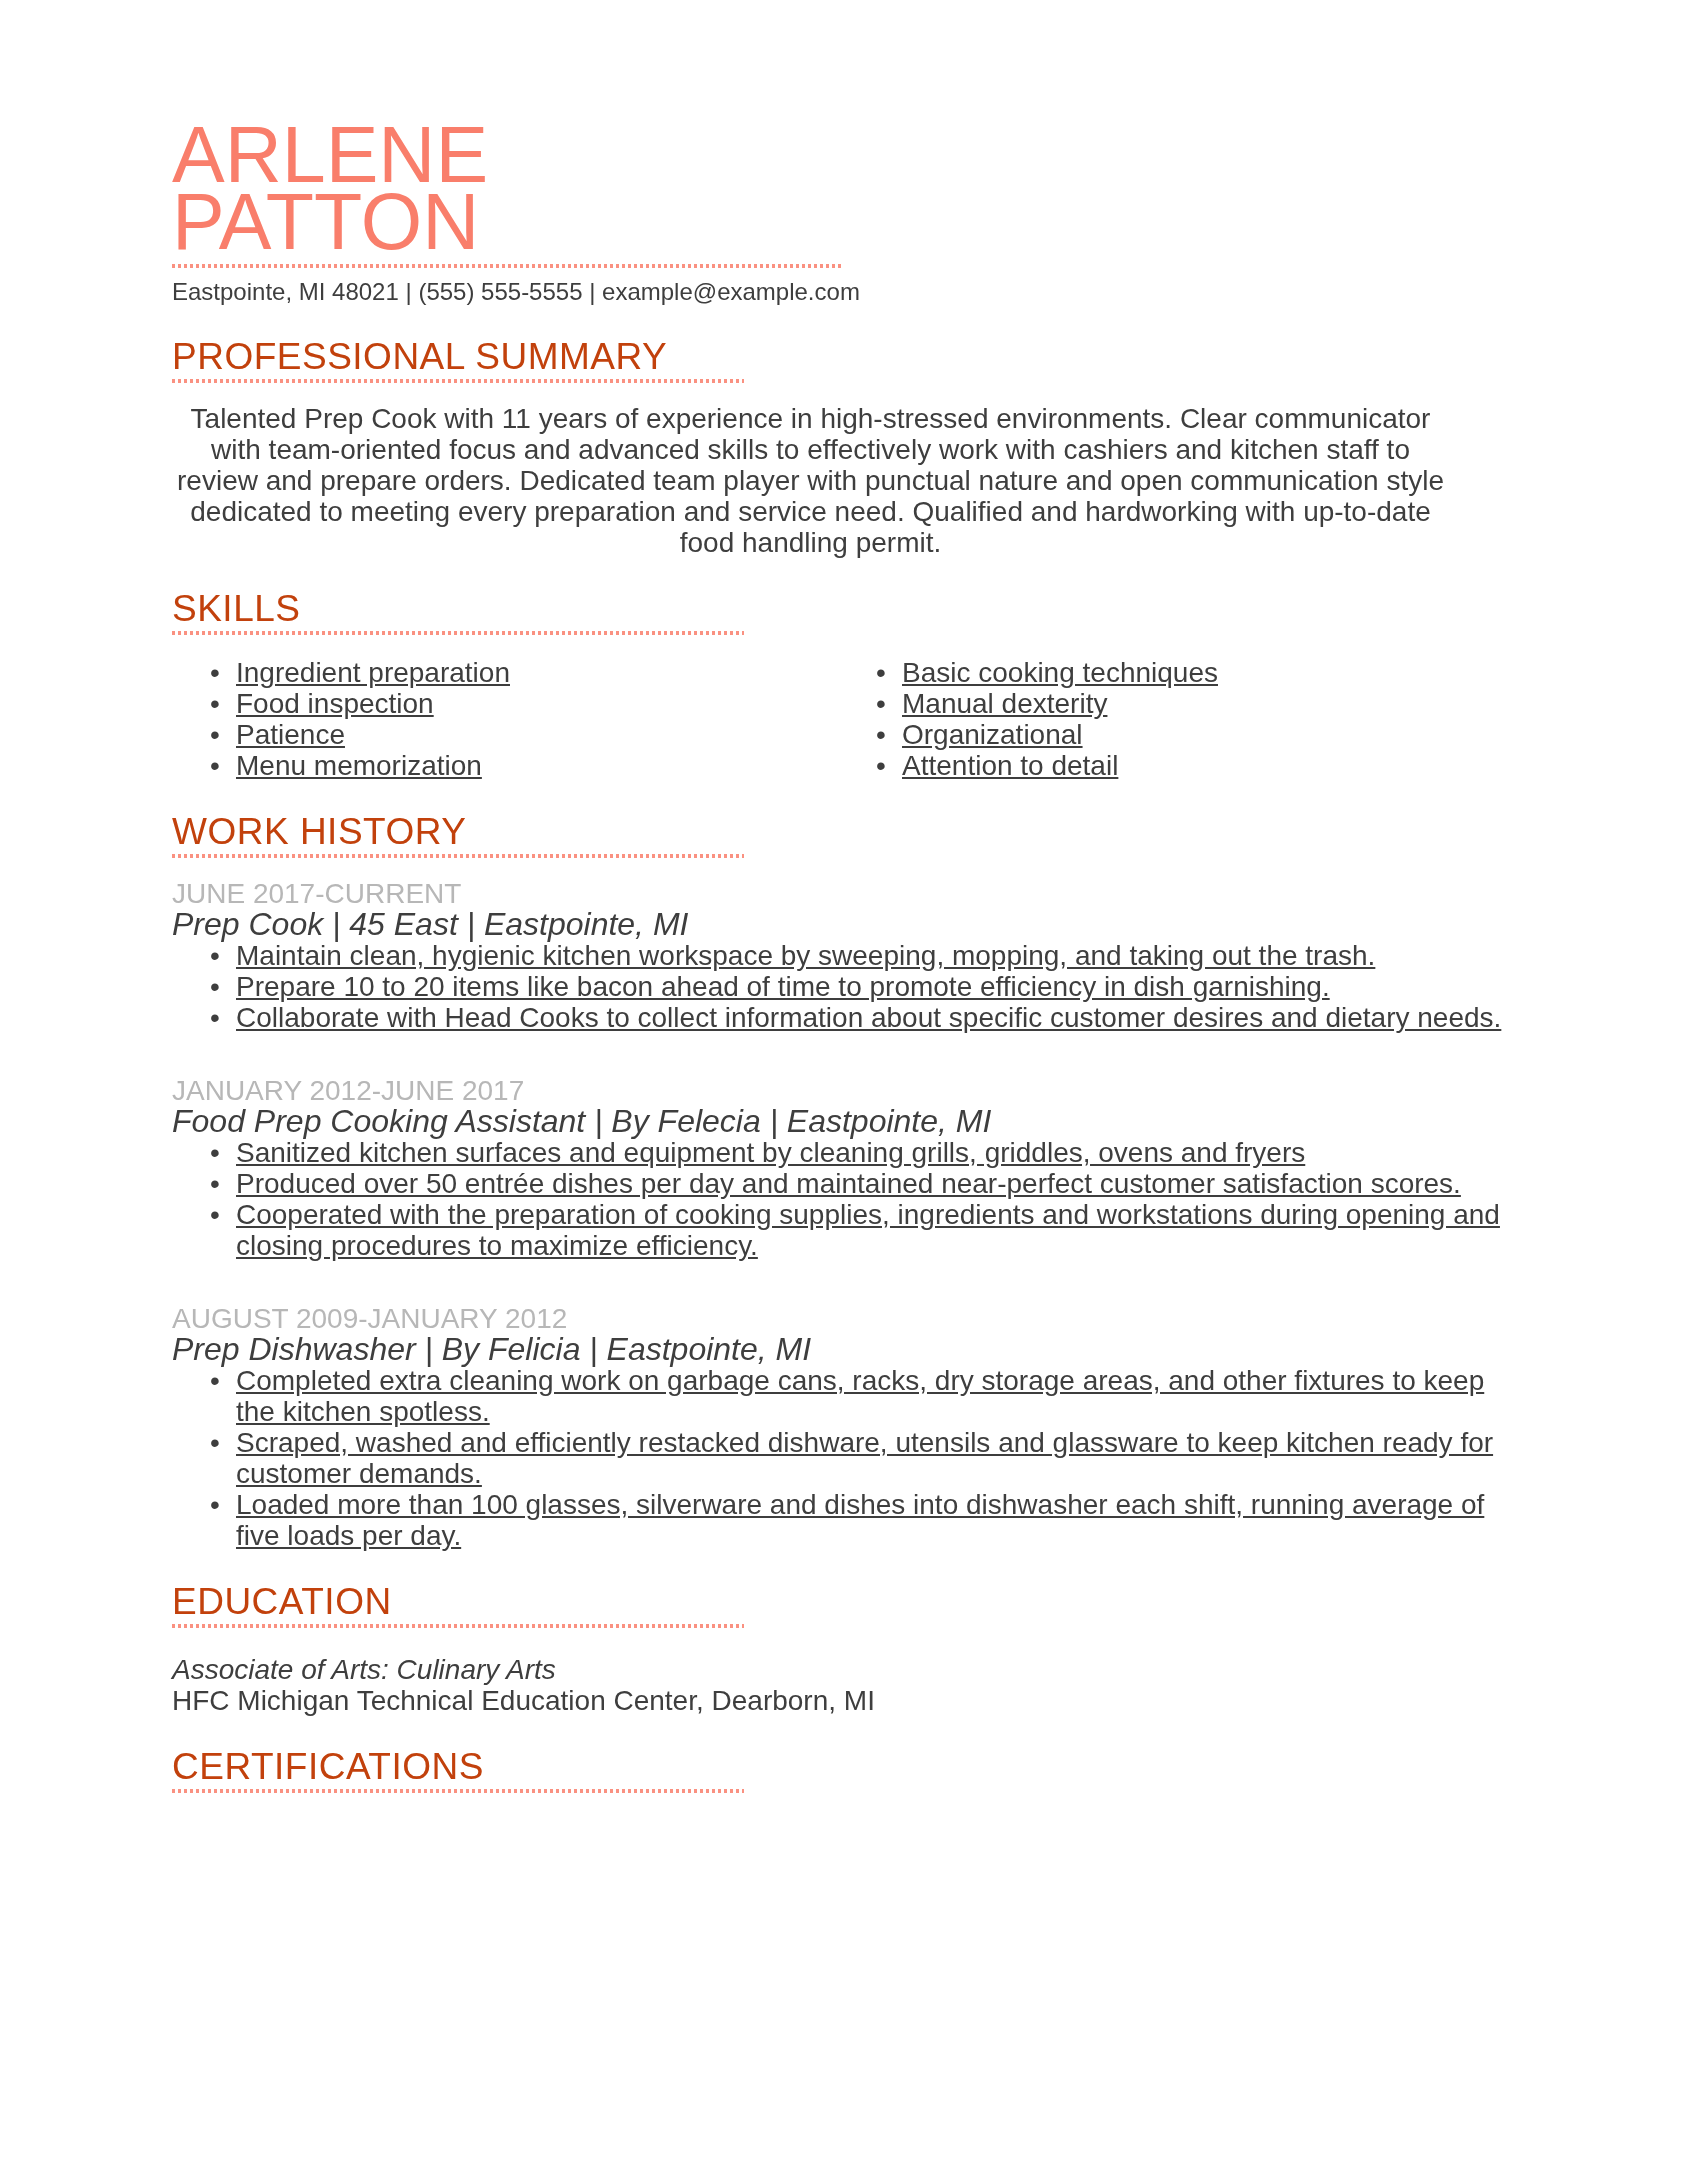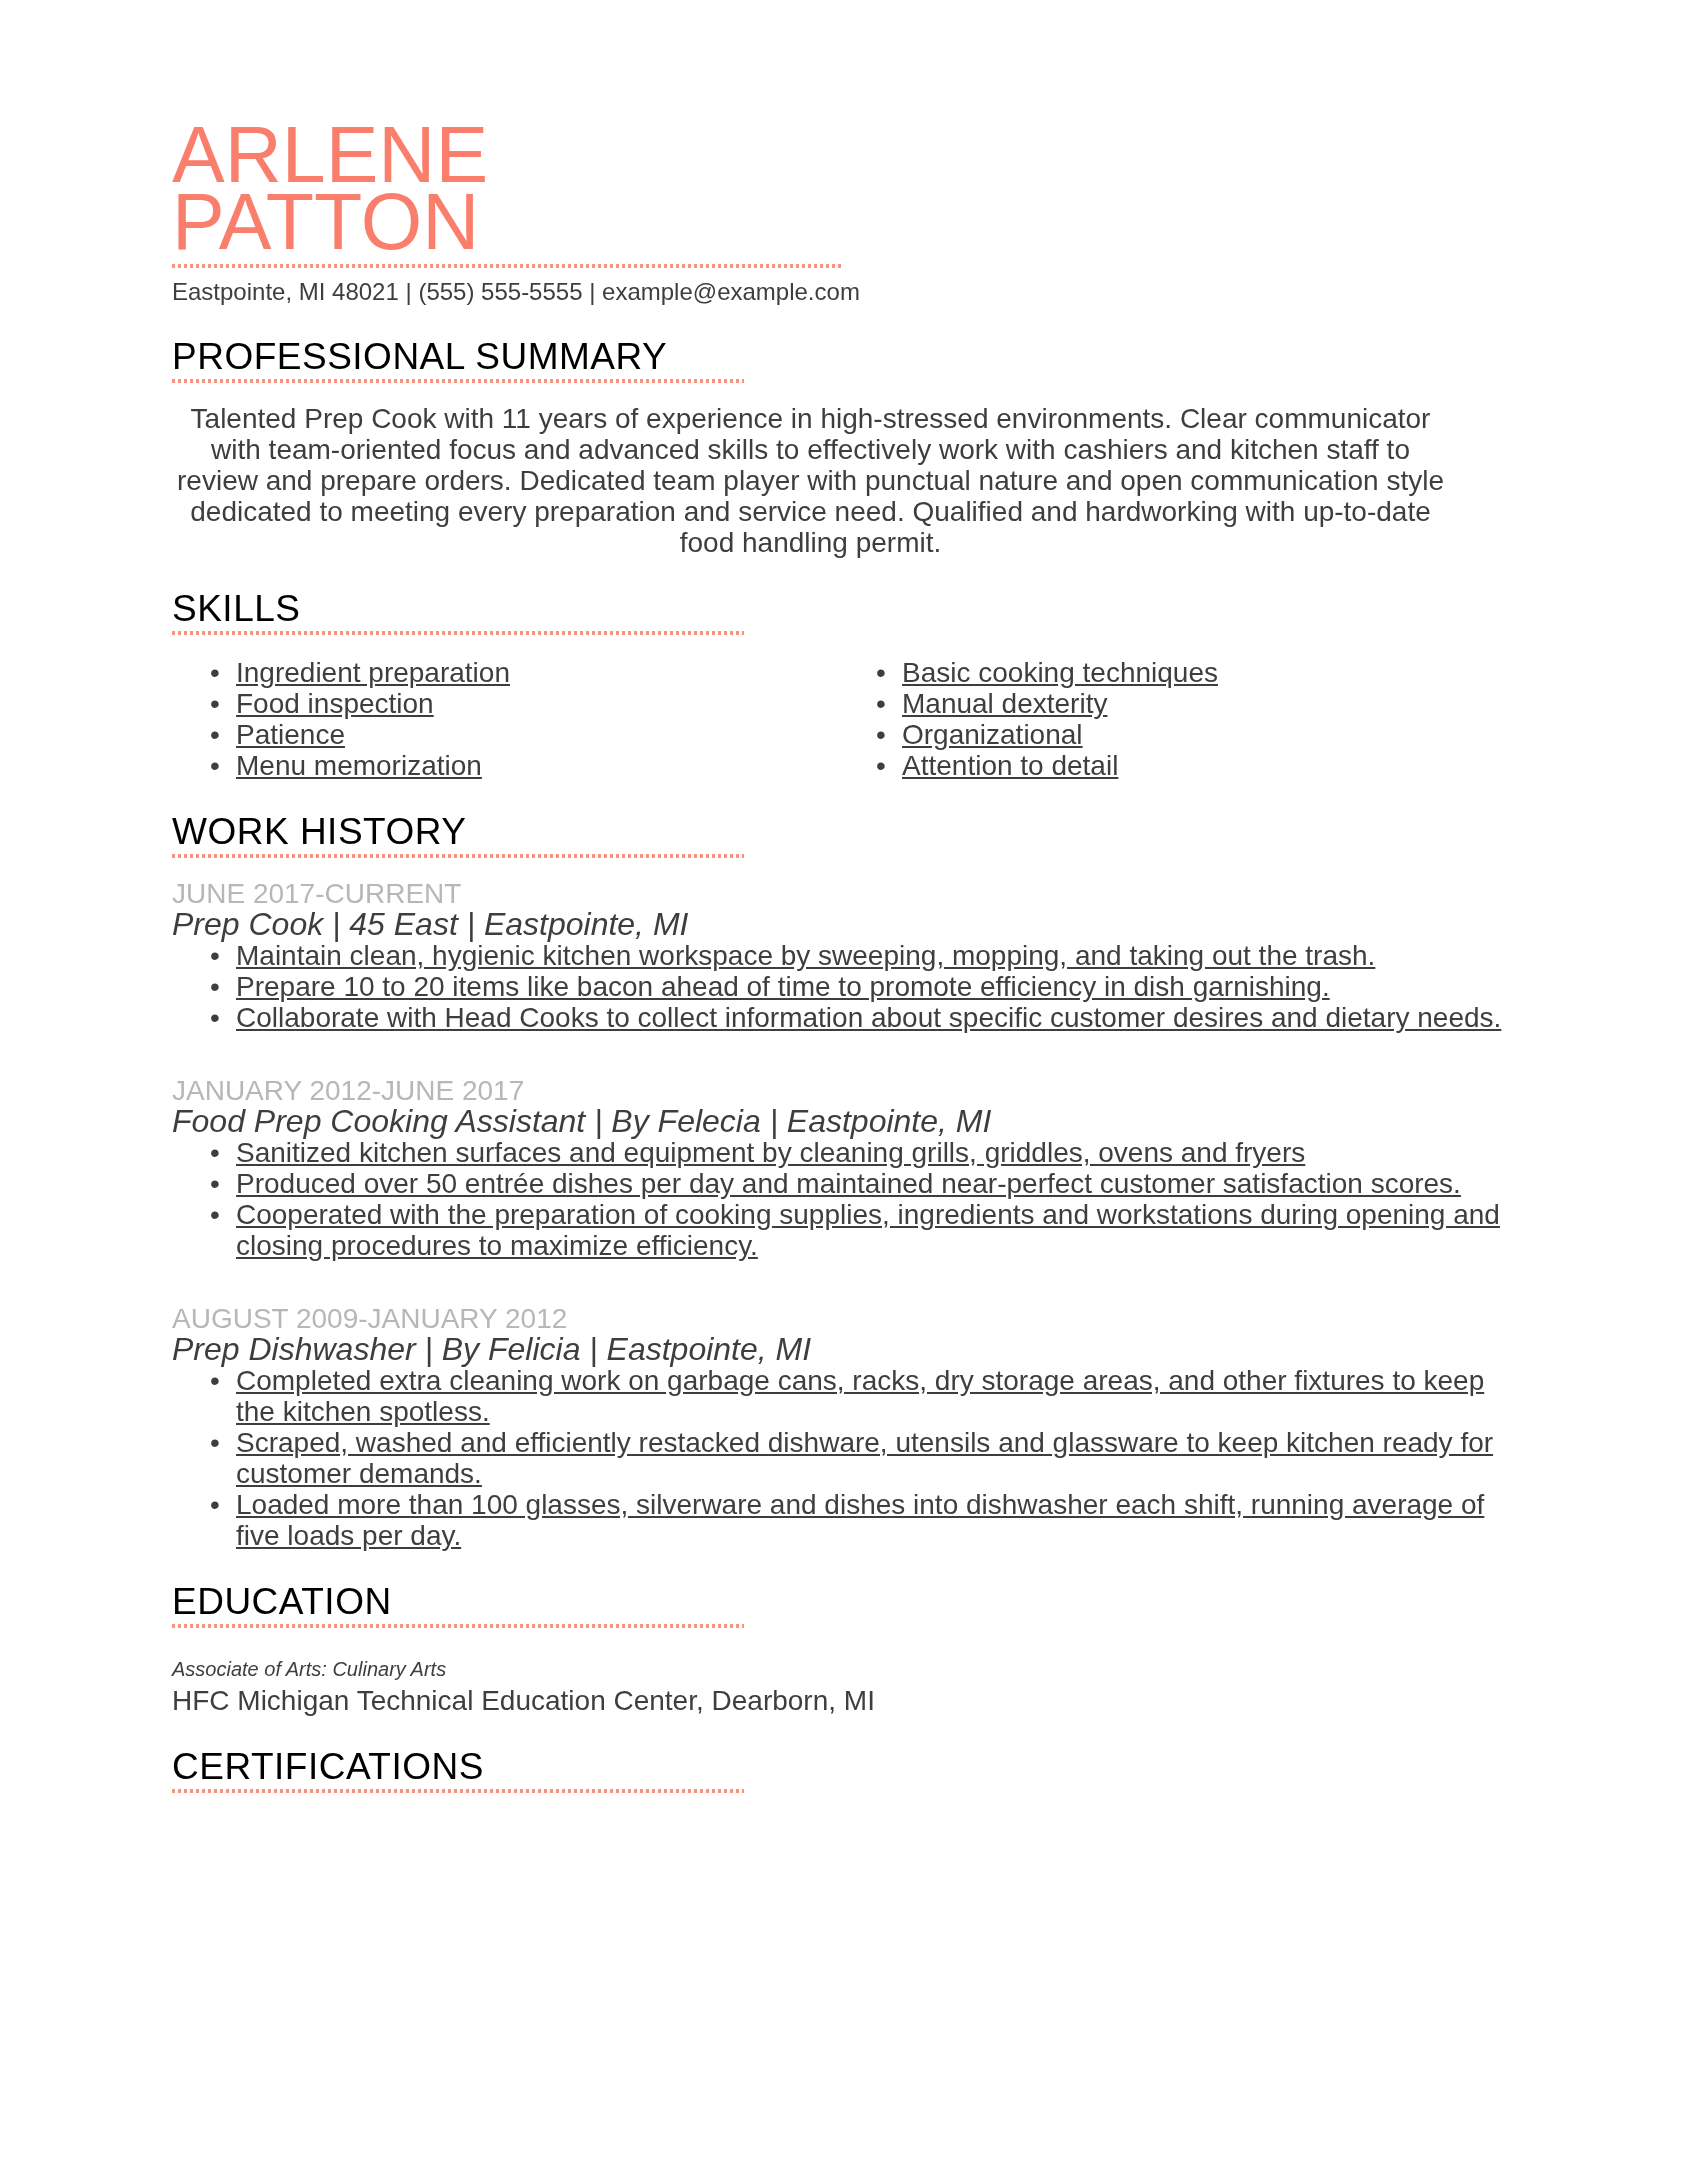"PROFESSIONAL SUMMARY" h2.heading { color: #000000 -> #c2410c }
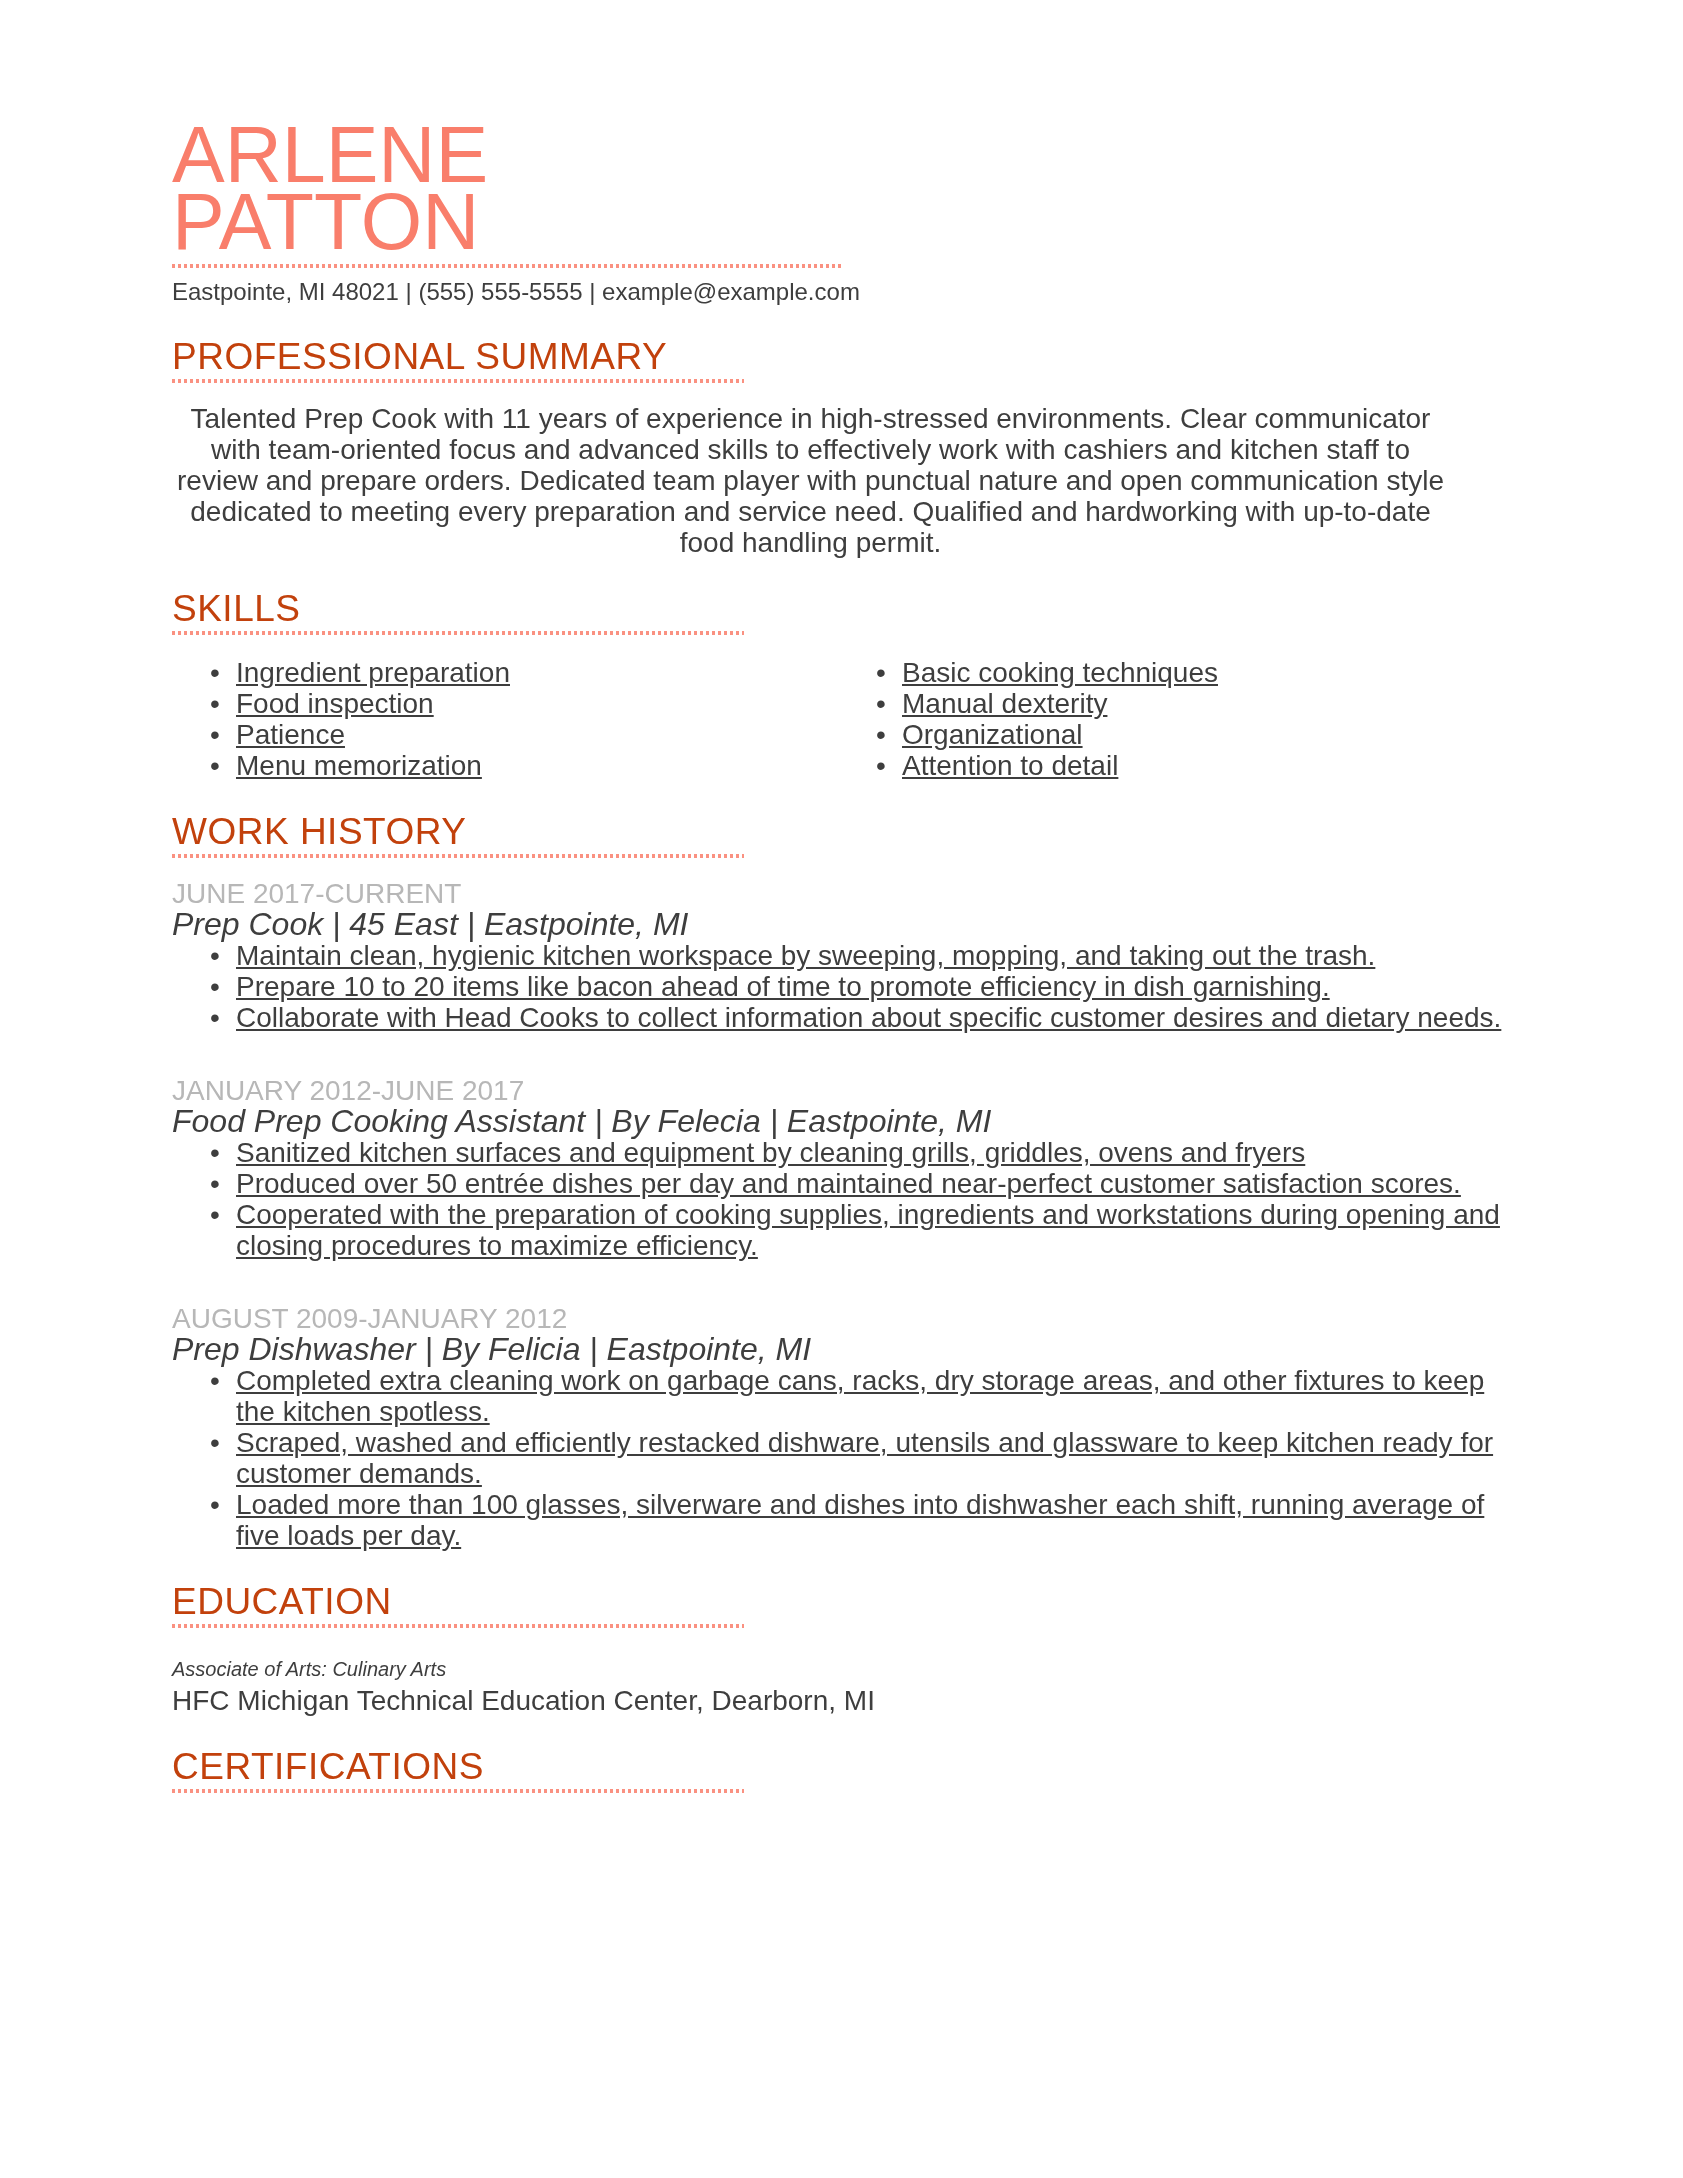"Associate of Arts: Culinary Arts" .edu-degree { font-size: 20px -> 28px }
